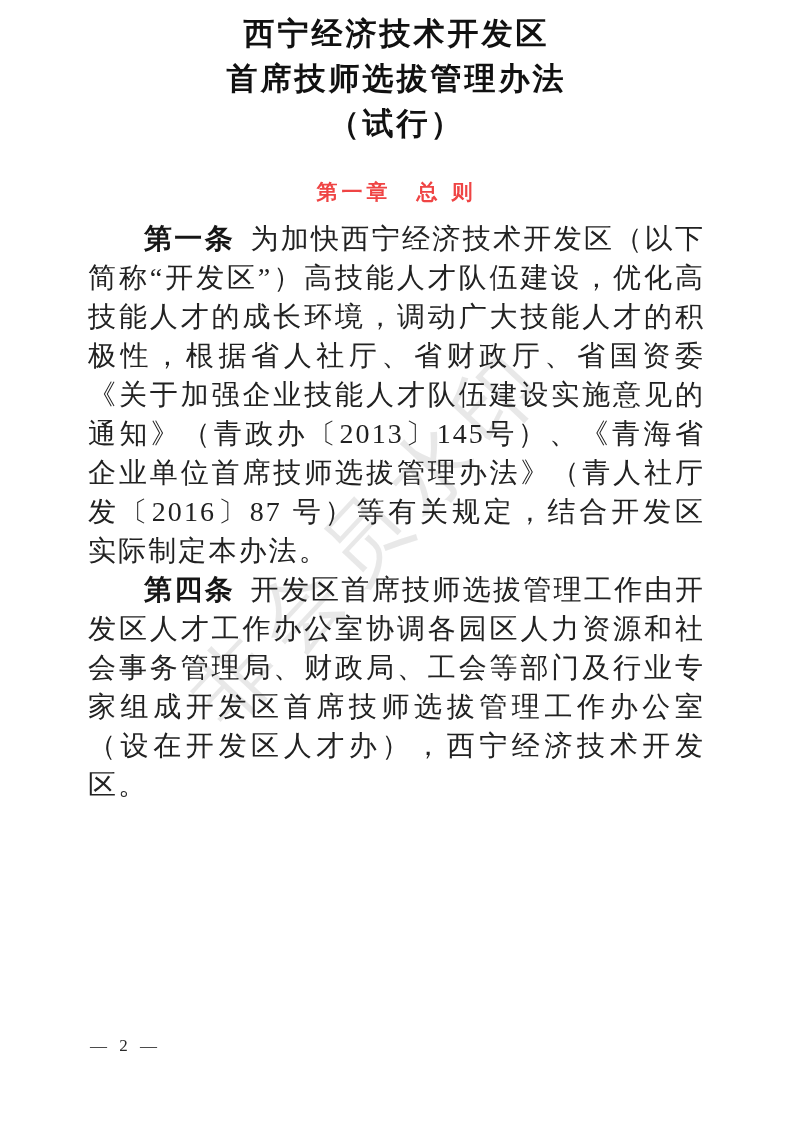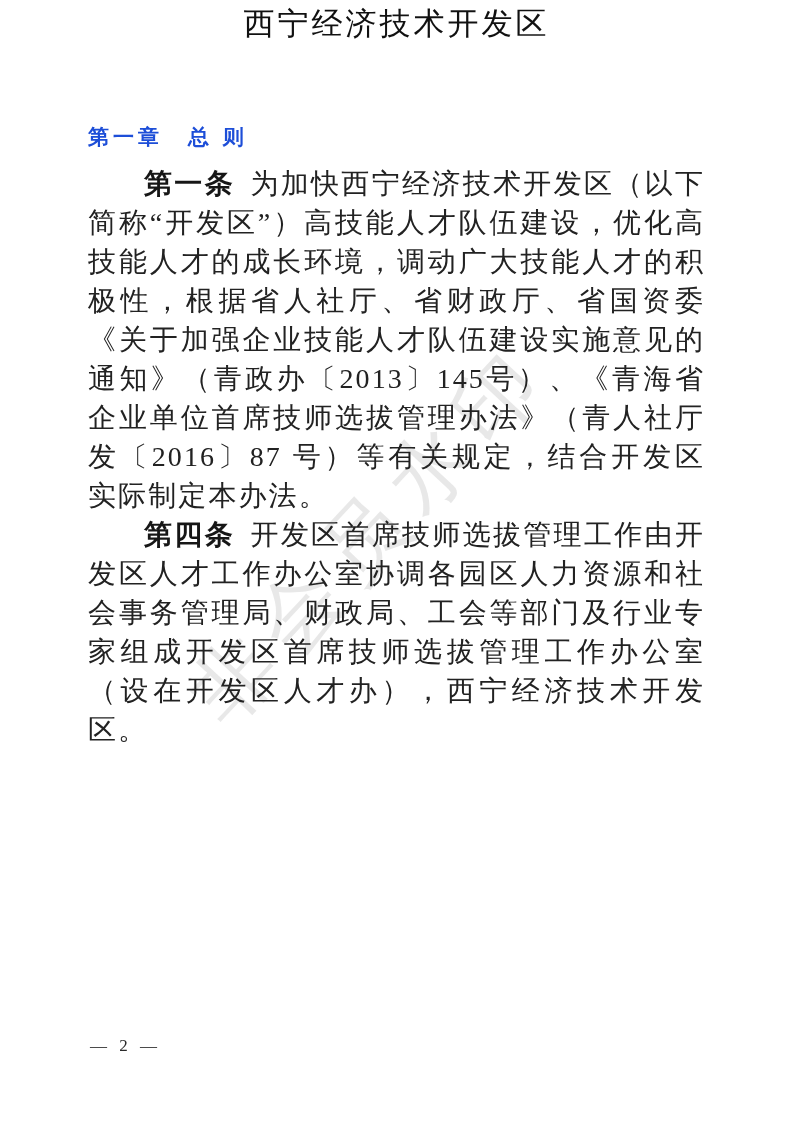"西宁经济技术开发区" .doc-title { font-weight: normal -> bold; margin: 1px -> 11px }
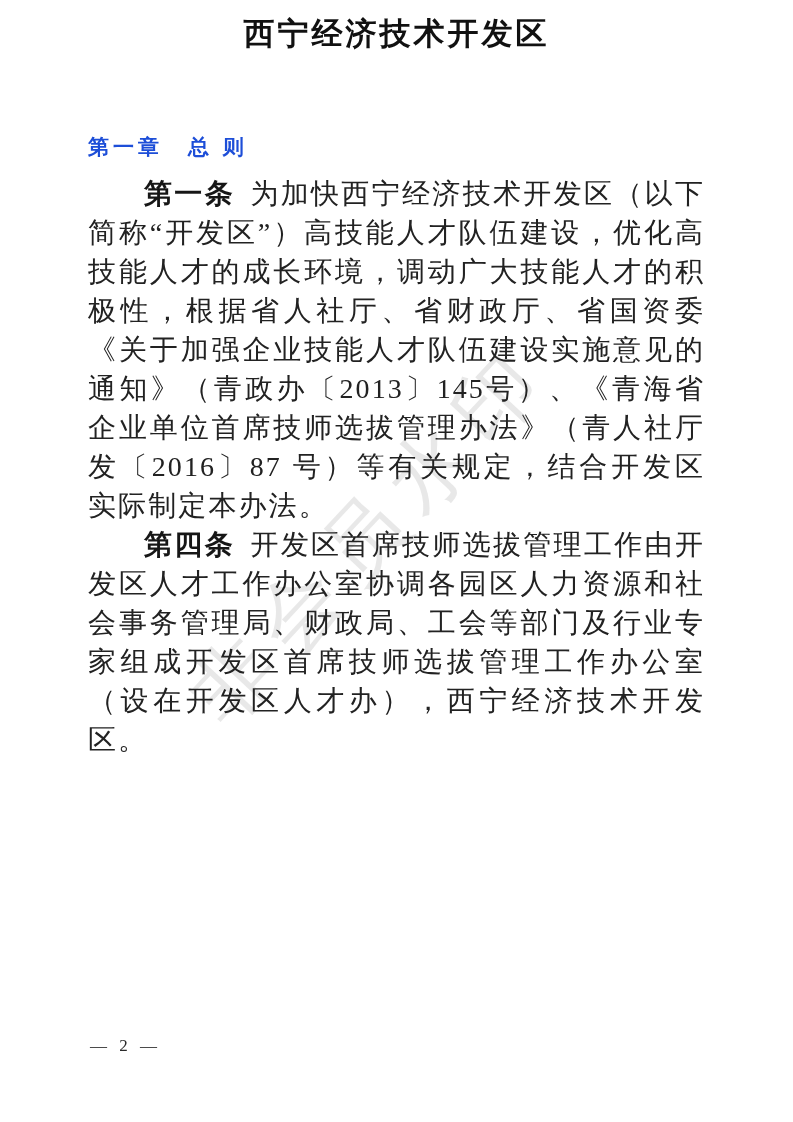"首席技师选拔管理办法" span { html: none -> <span>首席技师选拔管理办法</span> }
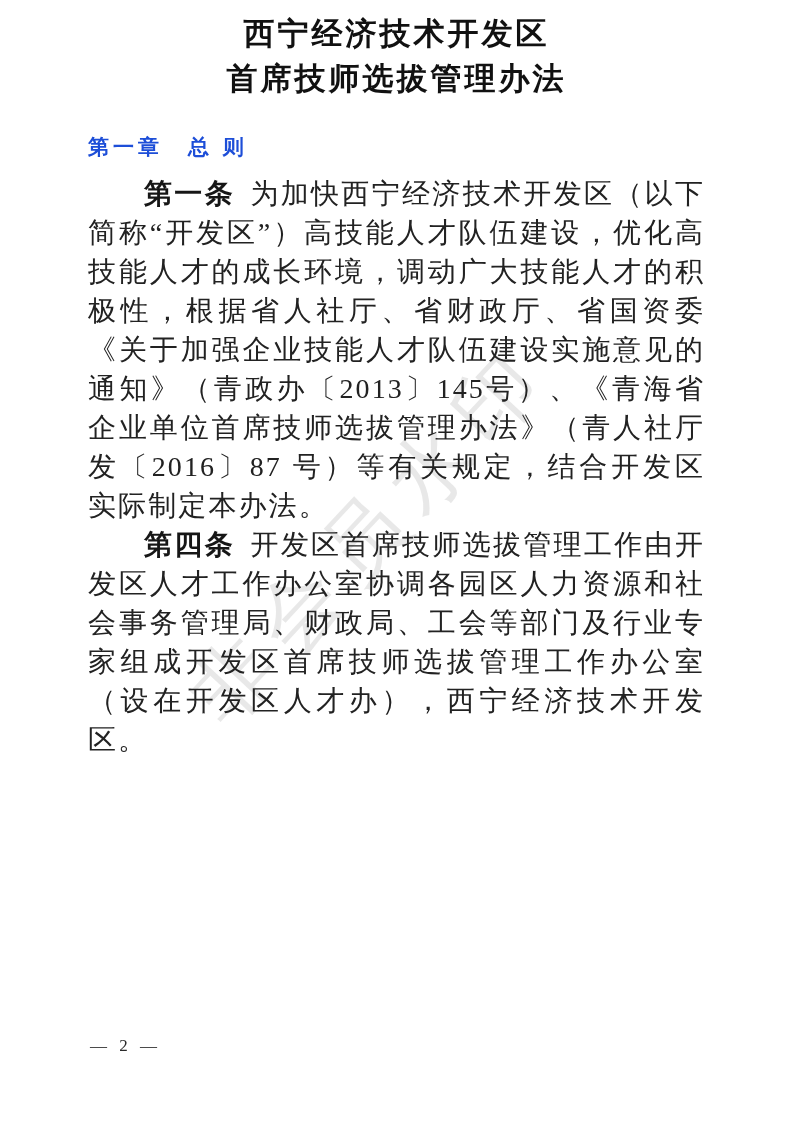"（试行）" span { html: none -> <span>（试行）</span> }
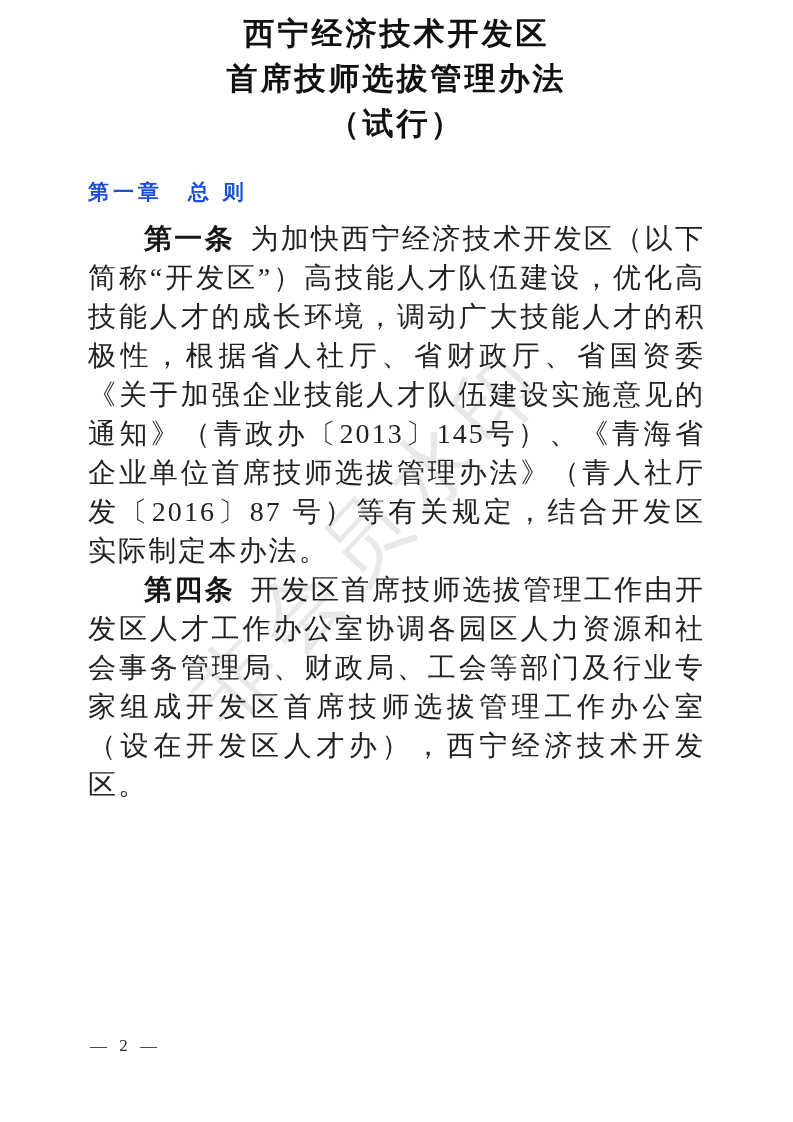"第一章 总 则" .chapter-heading { color: #1d4ed8 -> #ef4444; text-align: none -> center }
